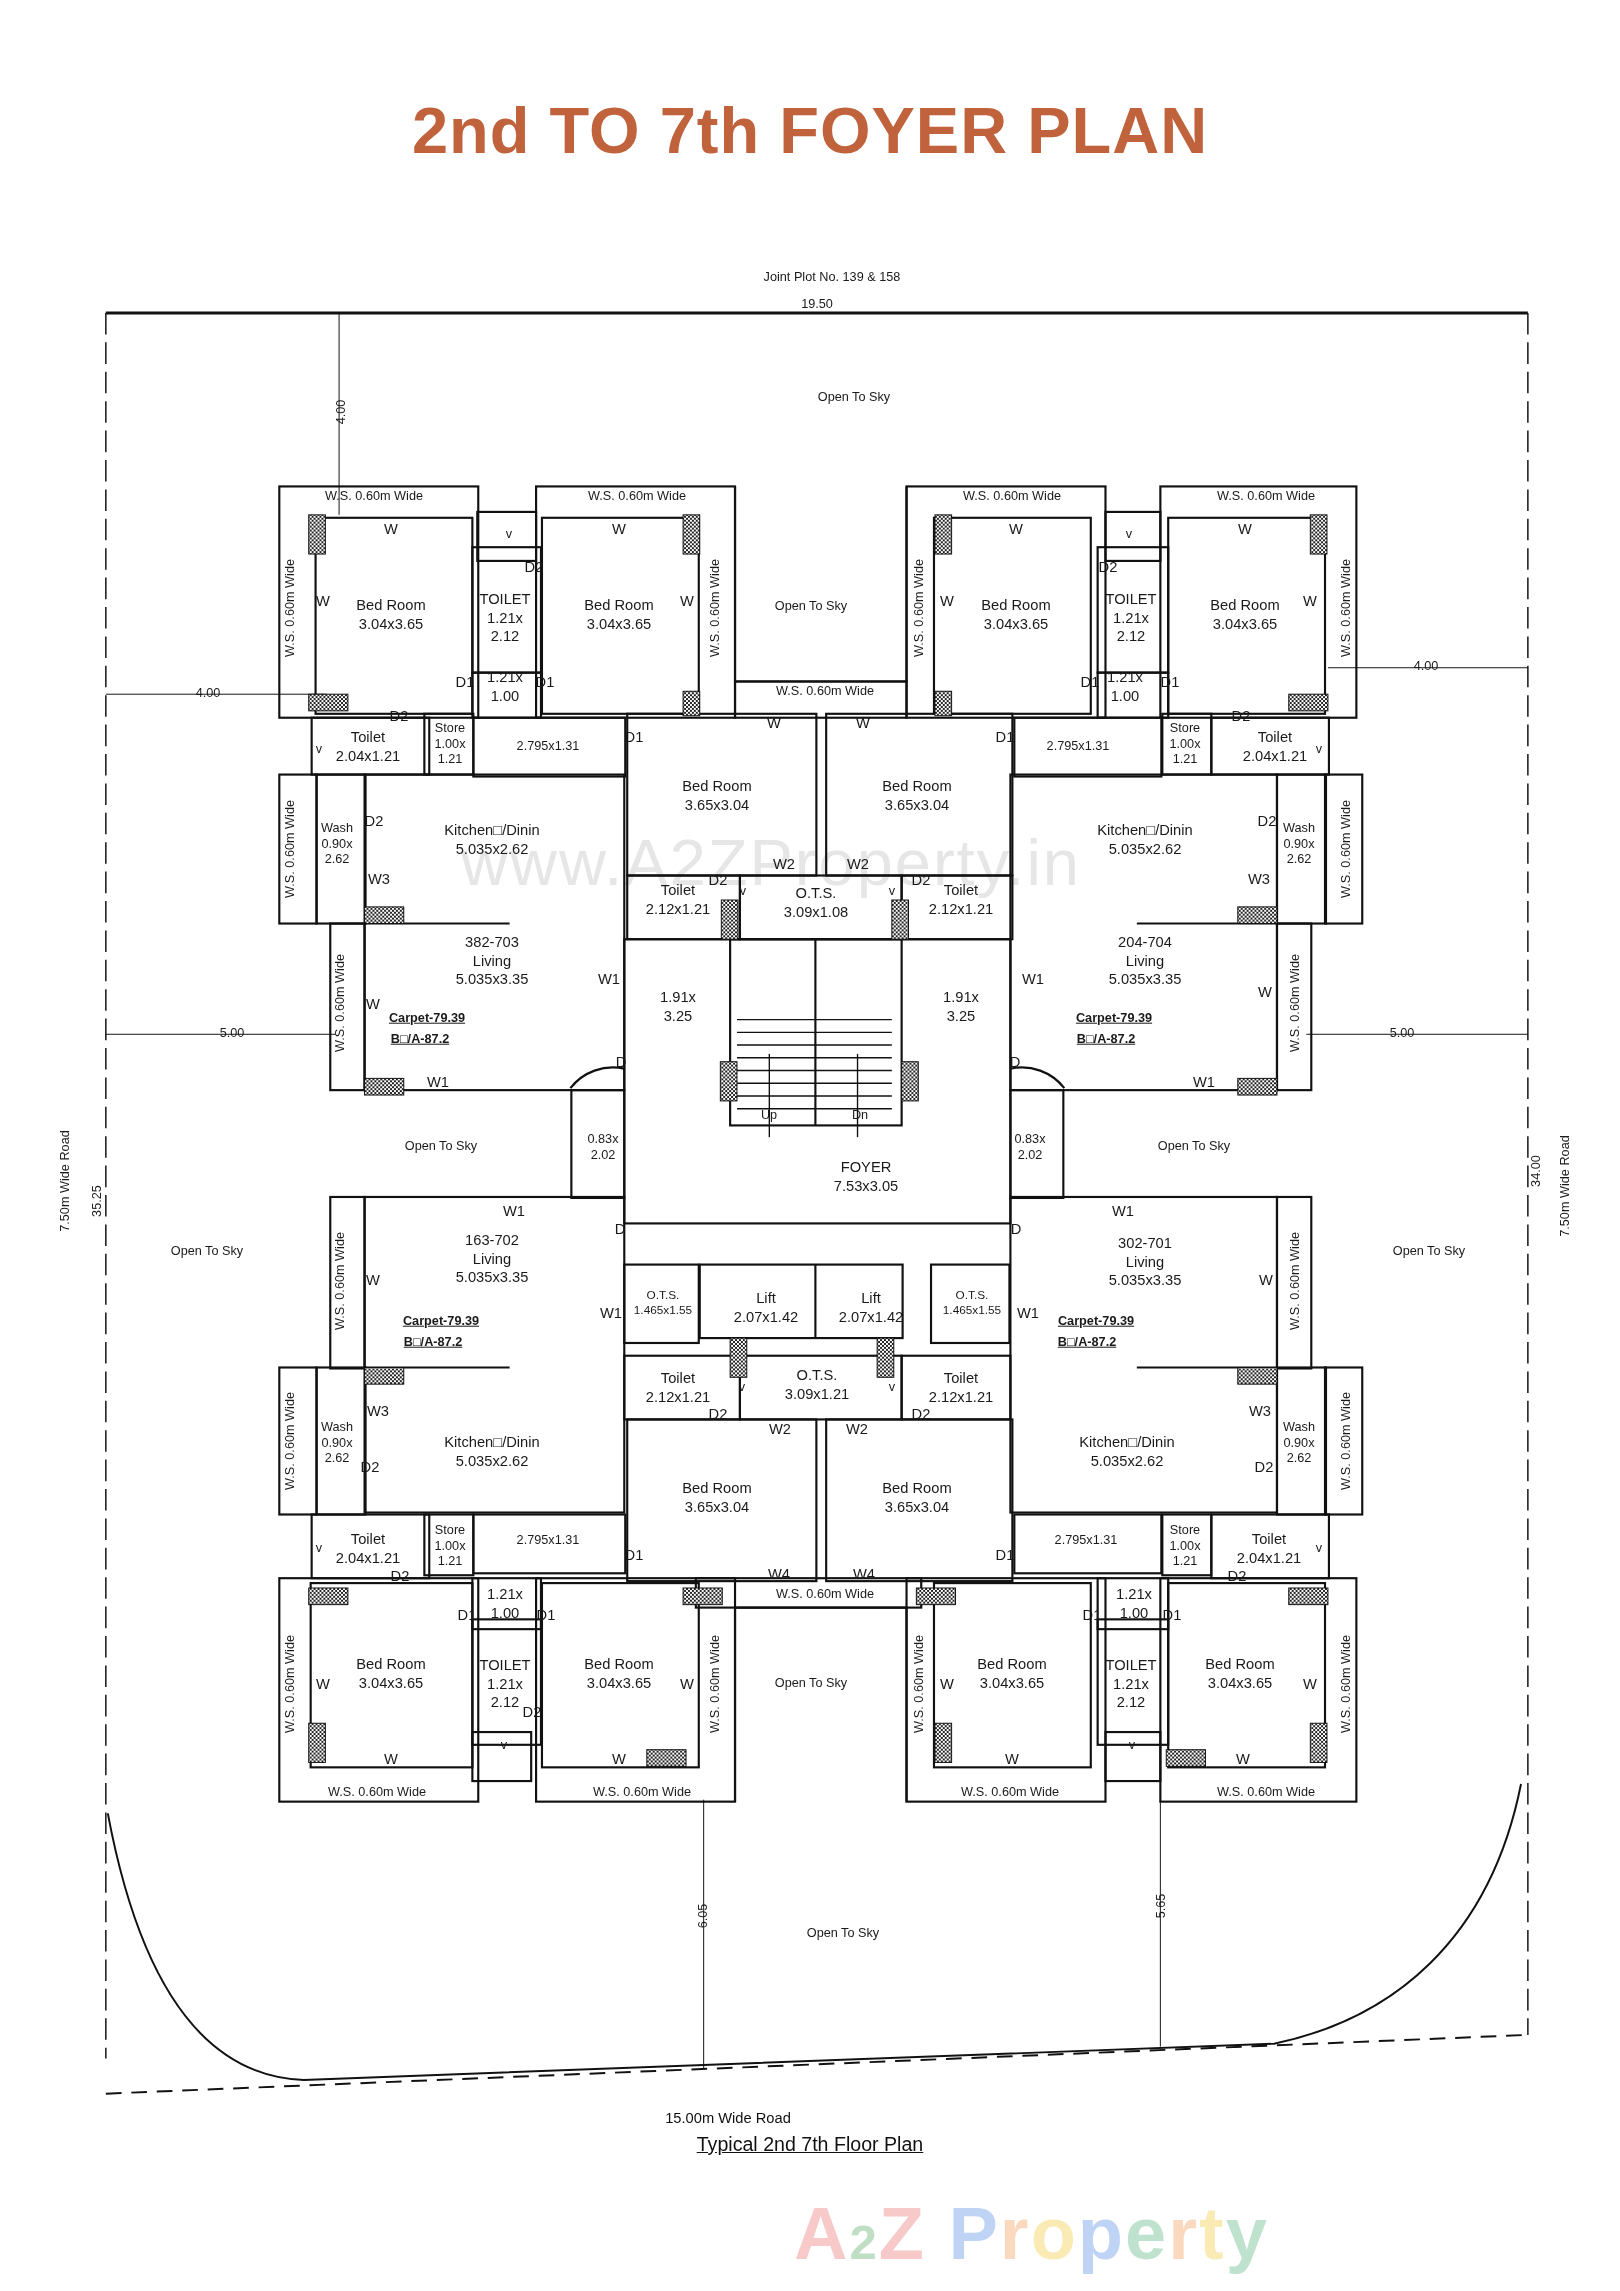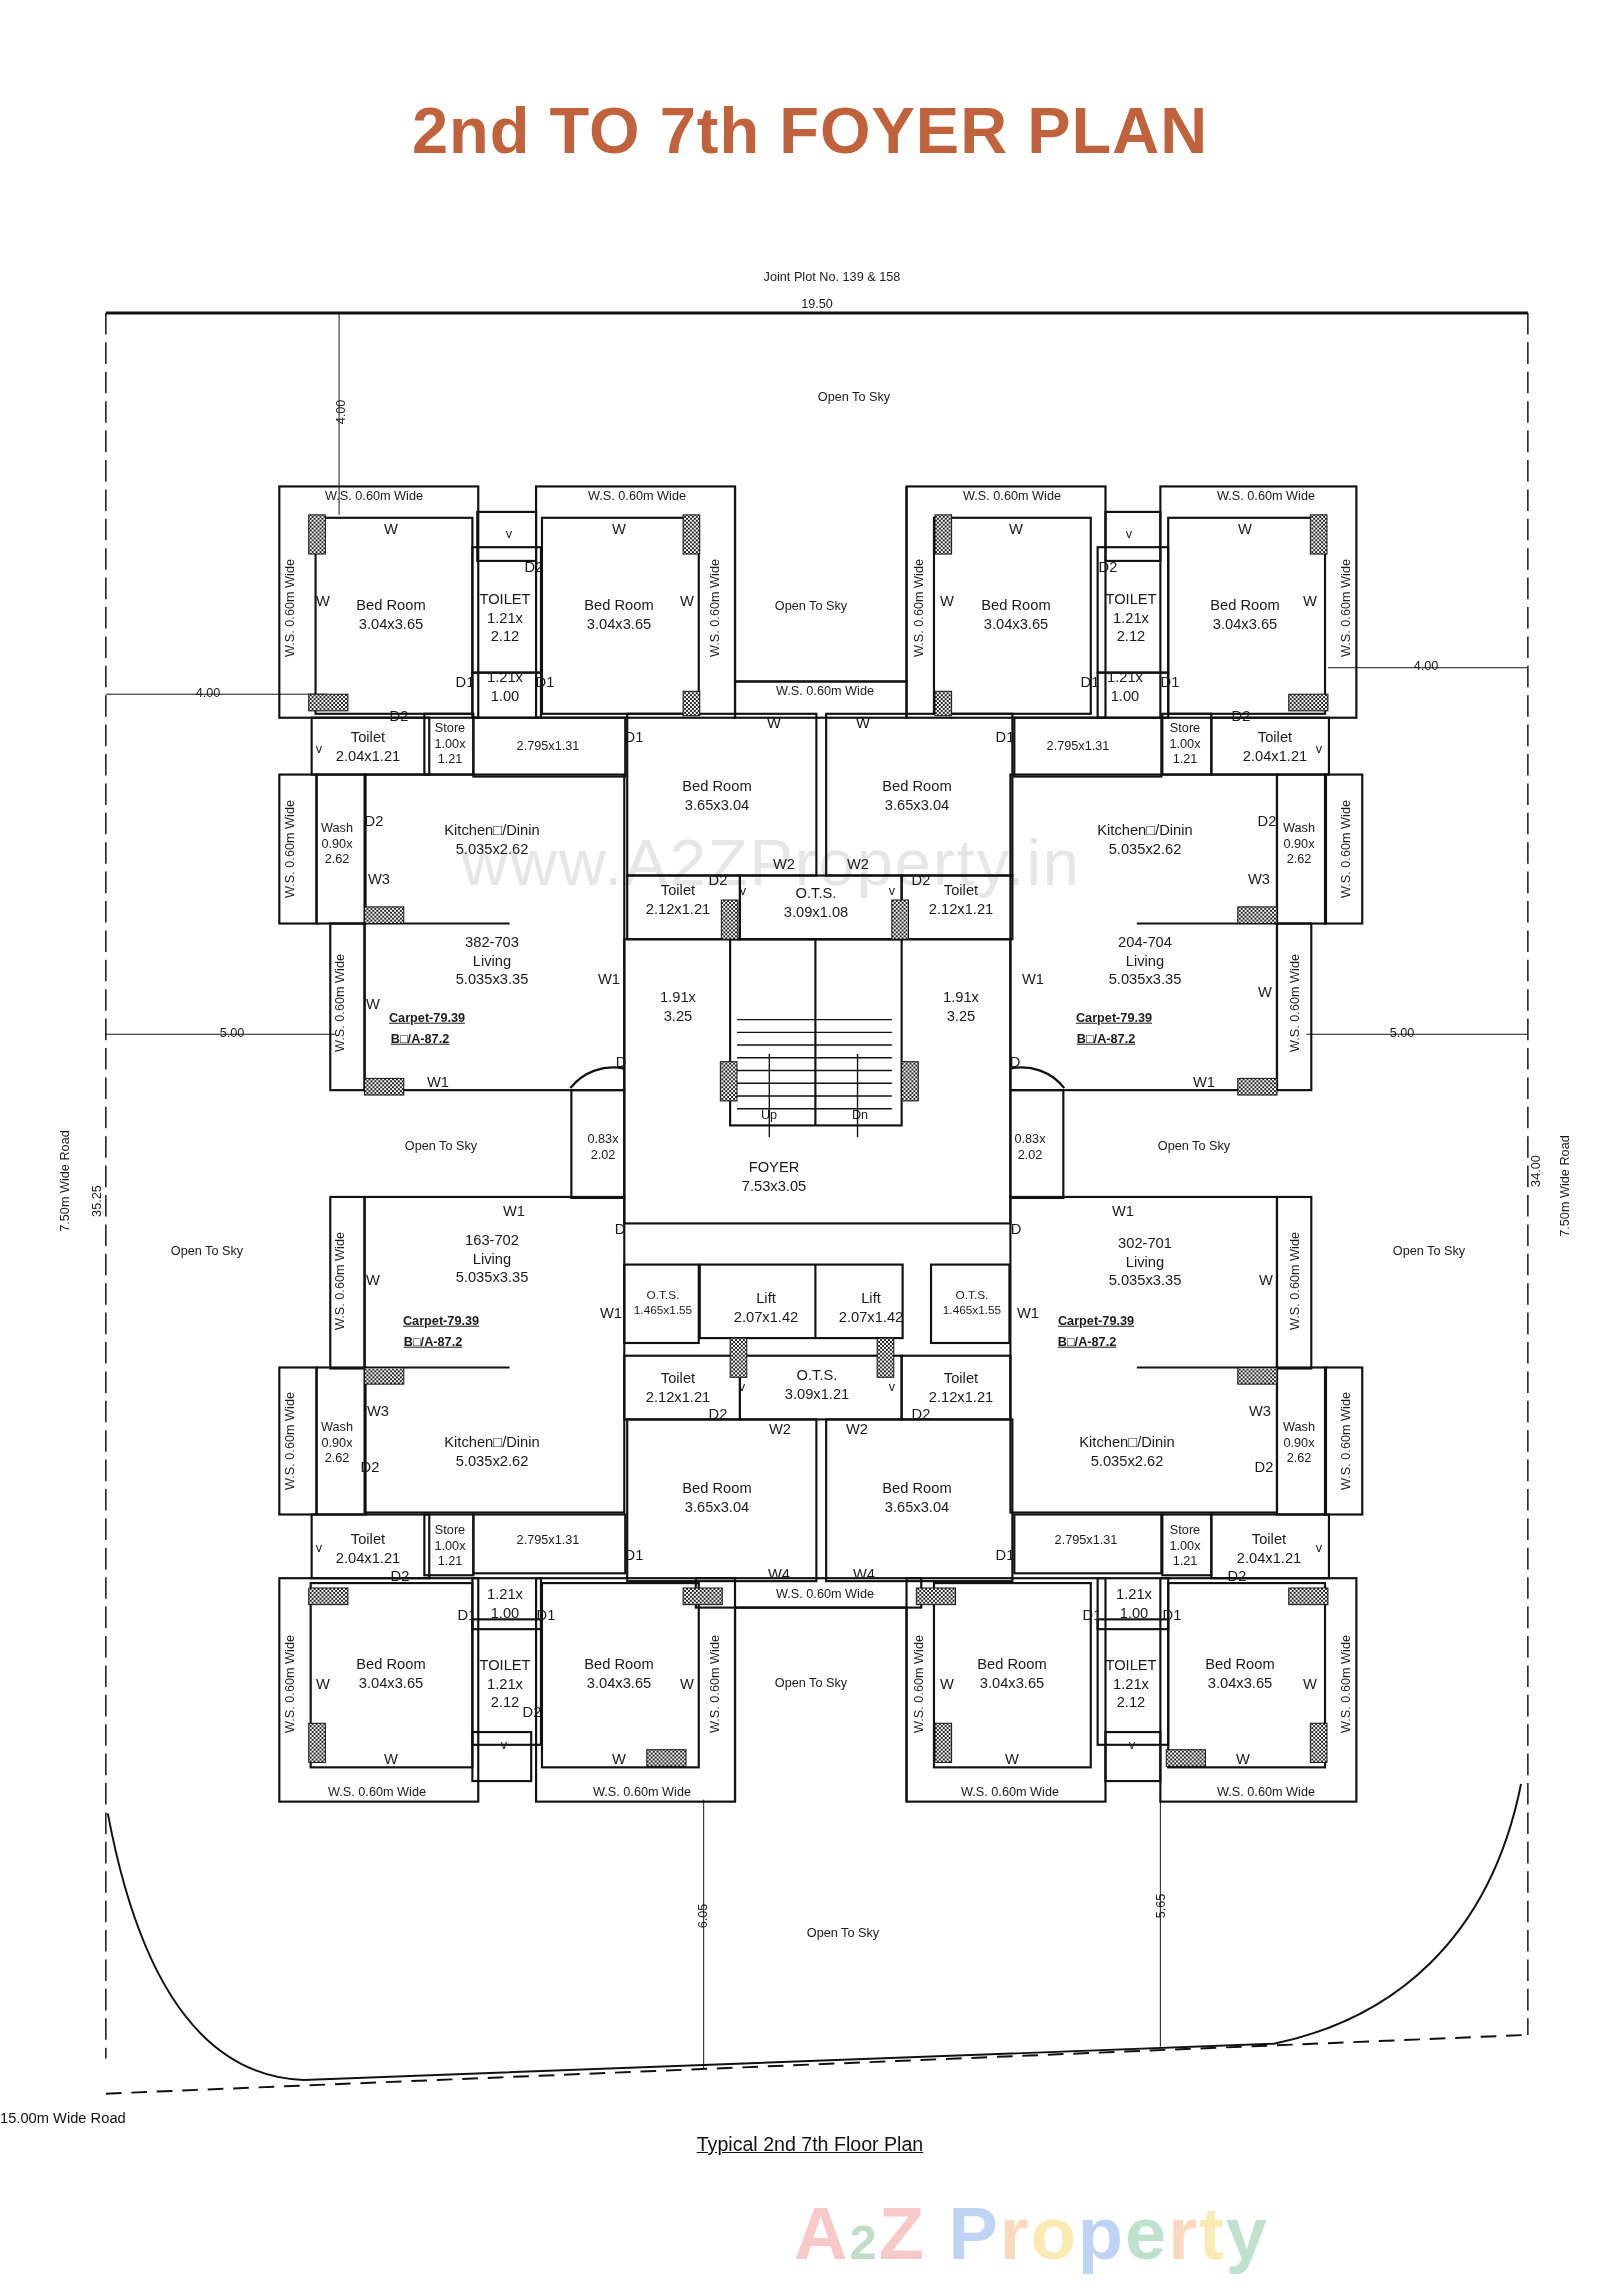"FOYER" div.lbl { left: 774px -> 866px }
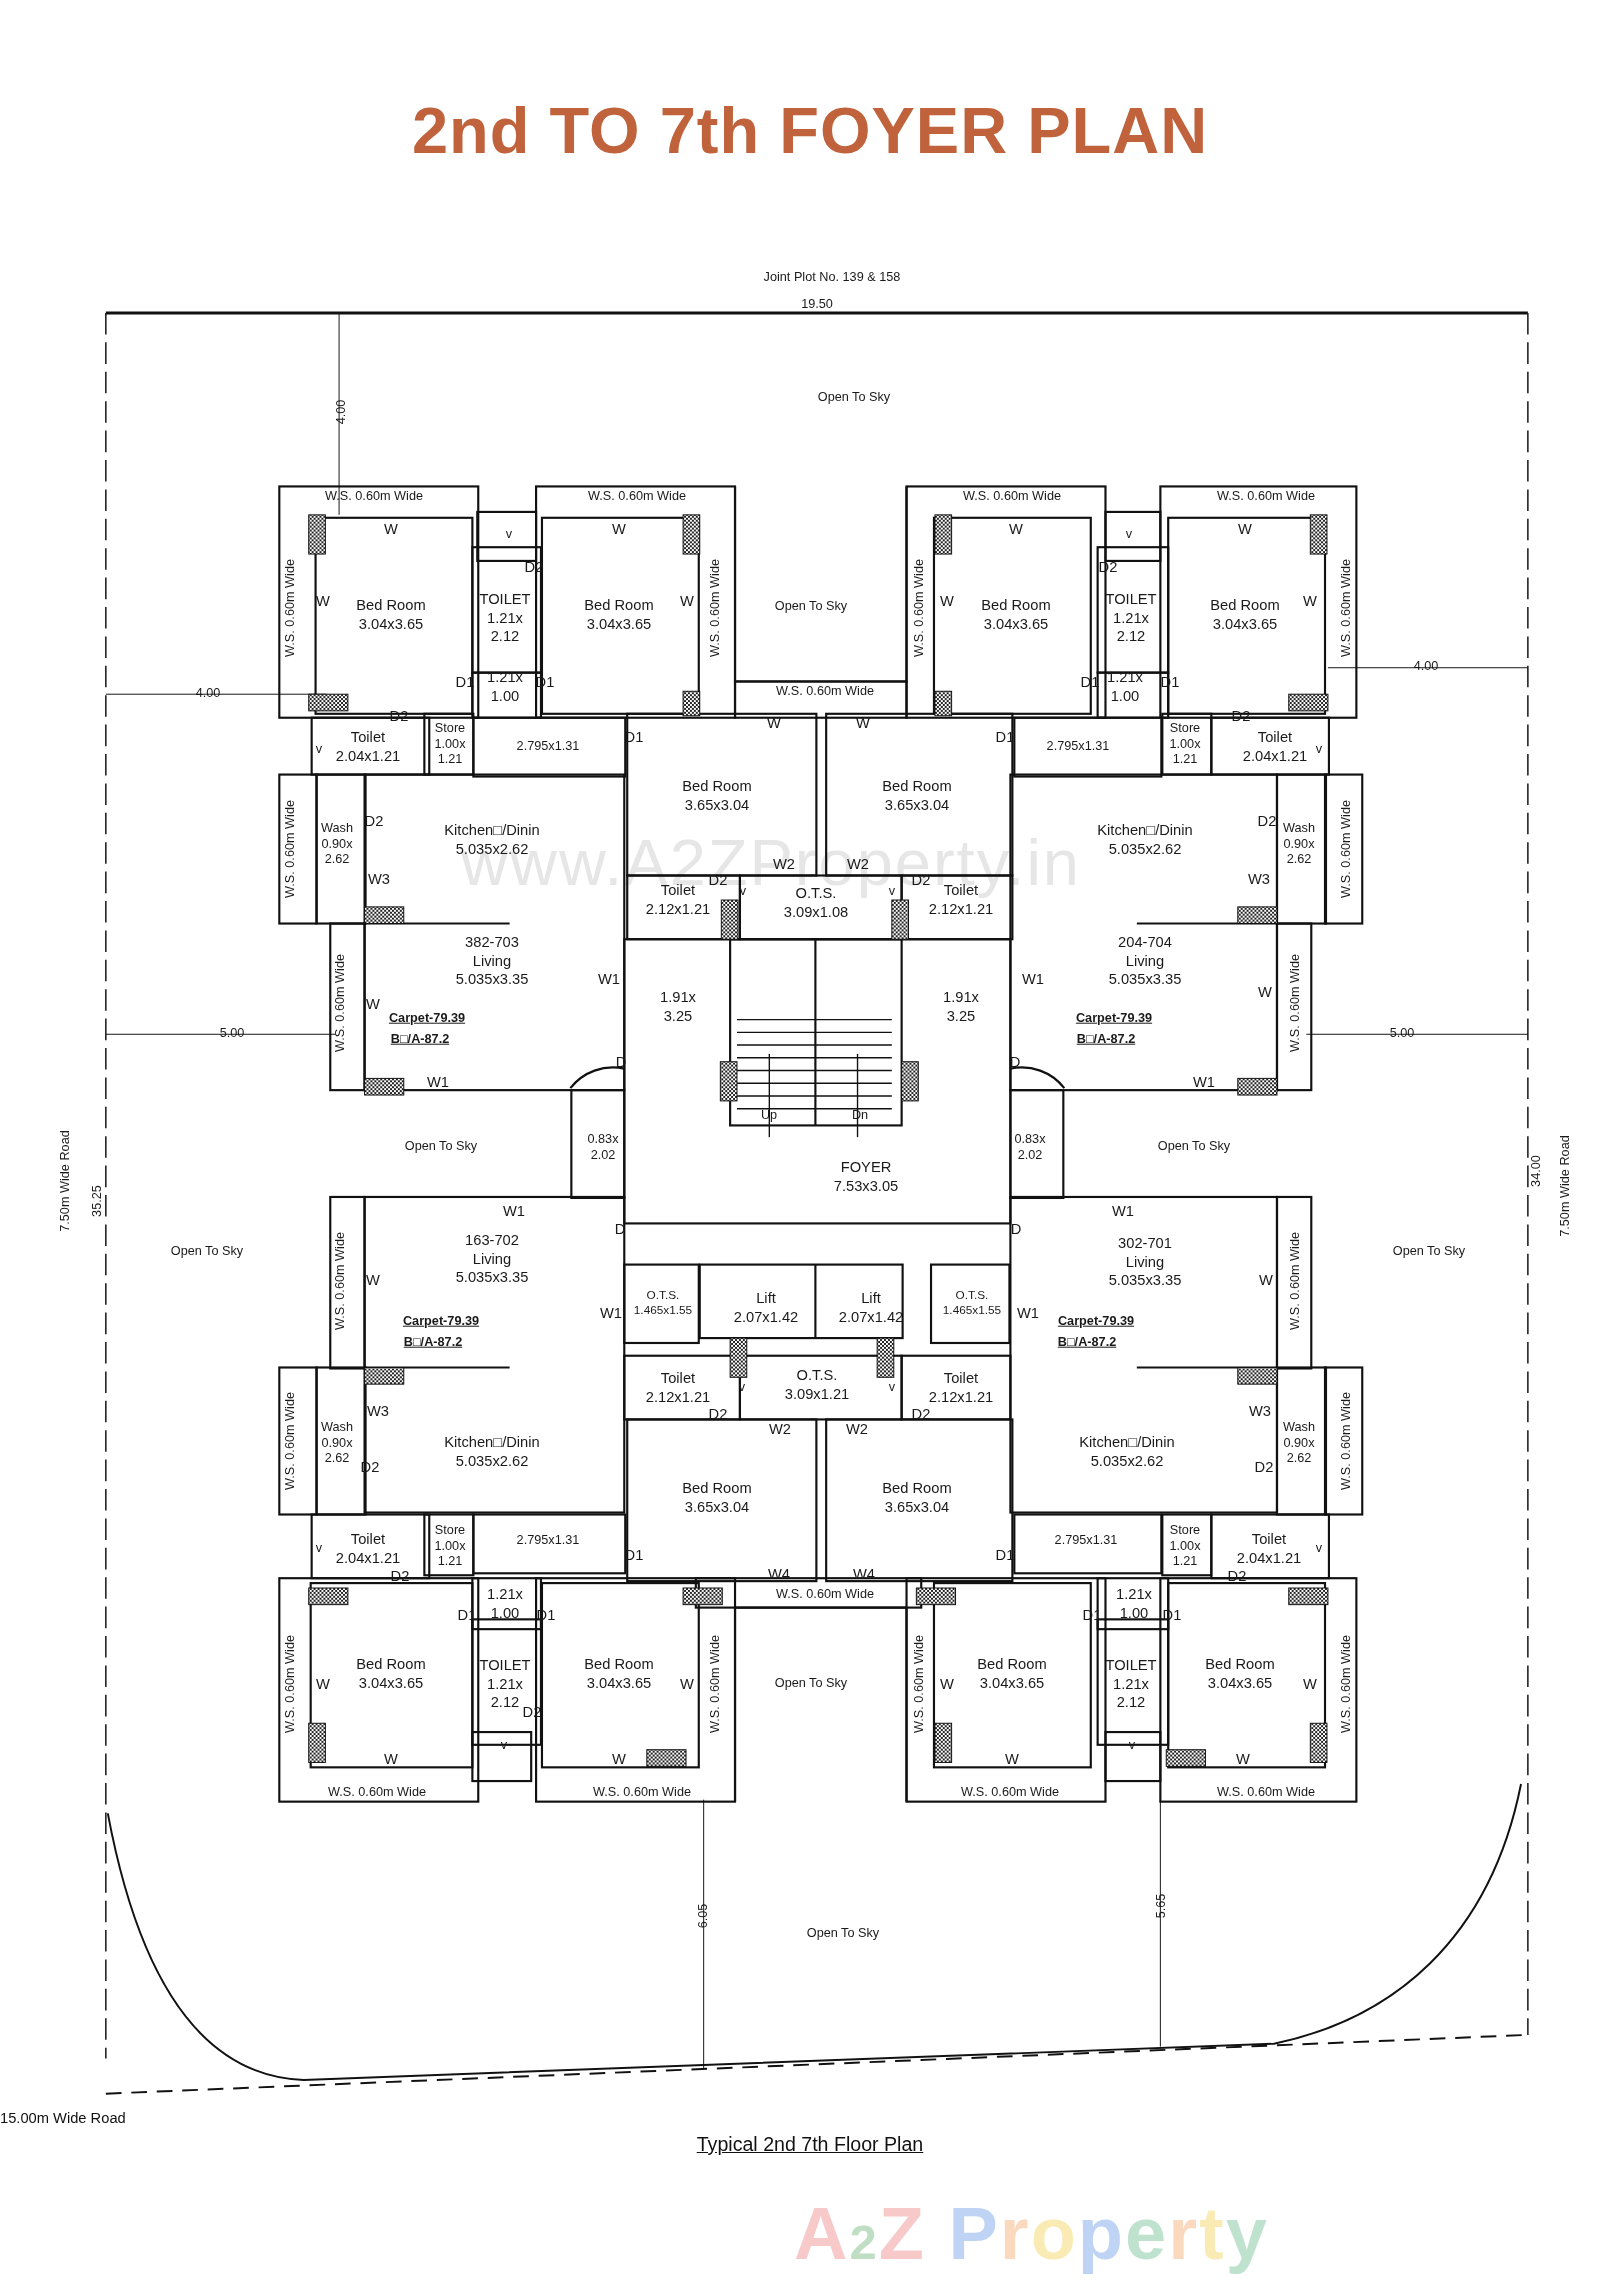"15.00m Wide Road" #road-bottom { text-align: left -> center }
